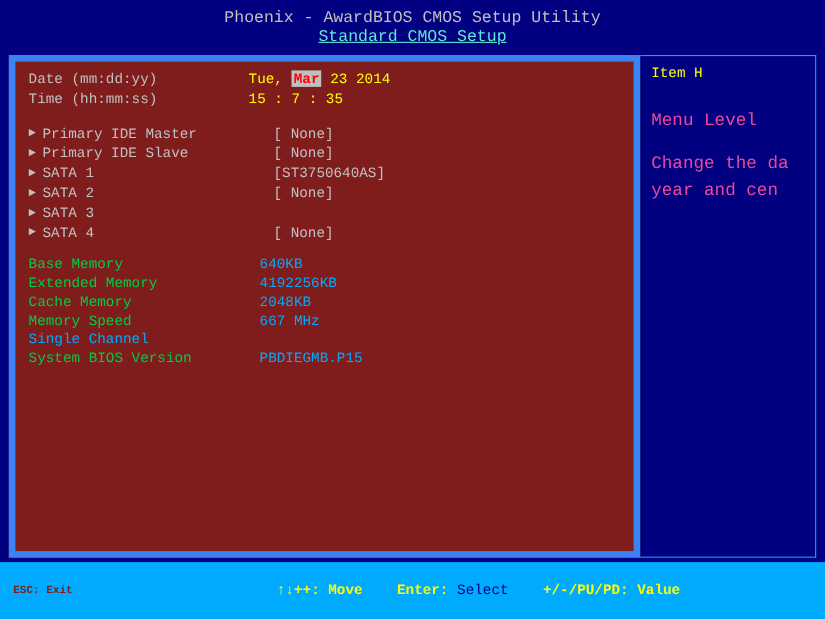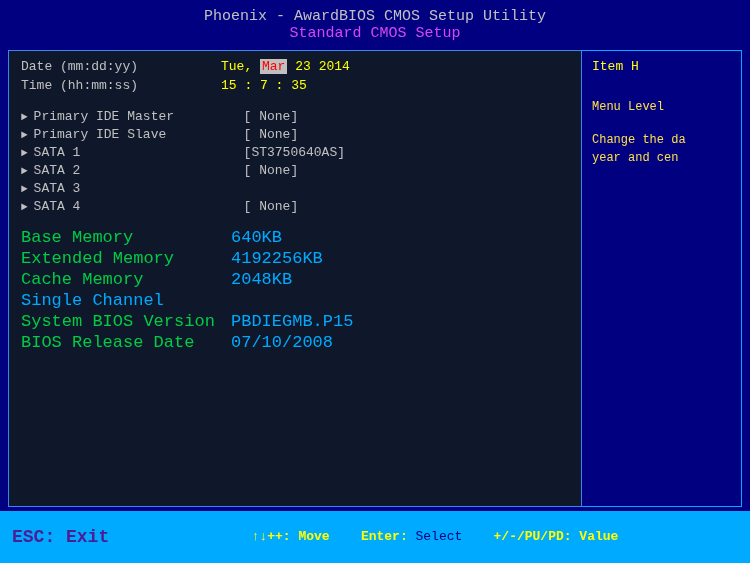"Standard CMOS Setup" .header .title2 { color: #d946ef -> #5eead4; text-decoration: none -> underline }
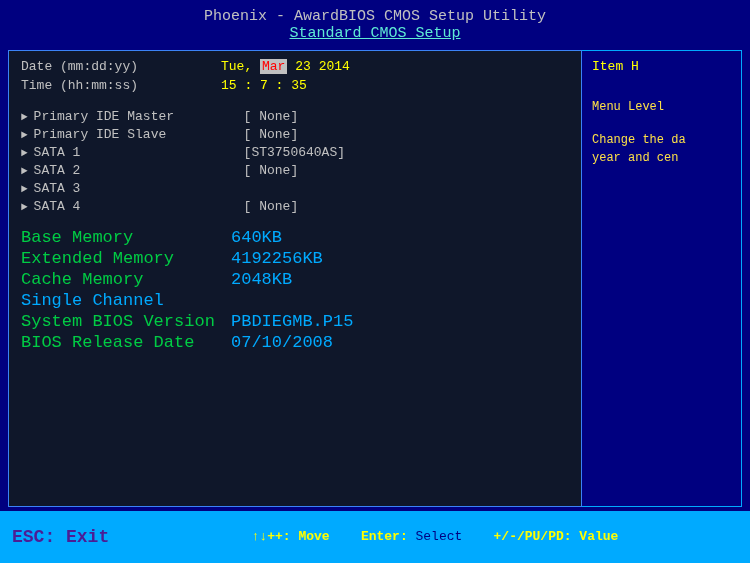"Date (mm:dd:yy)" .left-panel { background: #0f172a -> #7f1d1d; border: 1px solid #3b82f6 -> 6px solid #3b82f6 }
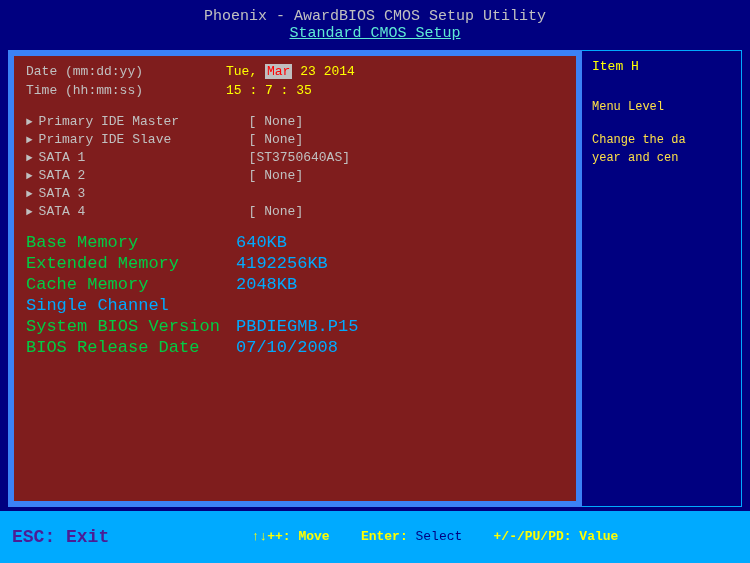"Mar" .dt-value .highlight { font-weight: none -> bold }
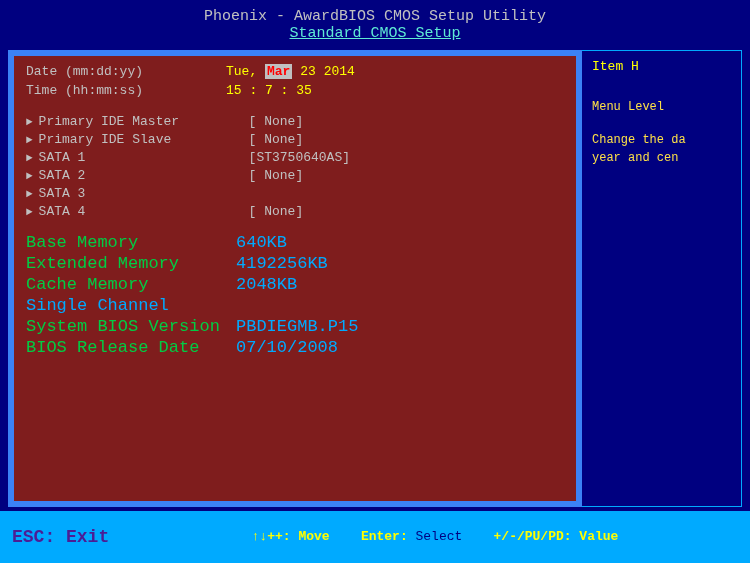"Menu Level" .right-panel .panel-text { color: #fde047 -> #ec4899; font-size: 12px -> 16px }
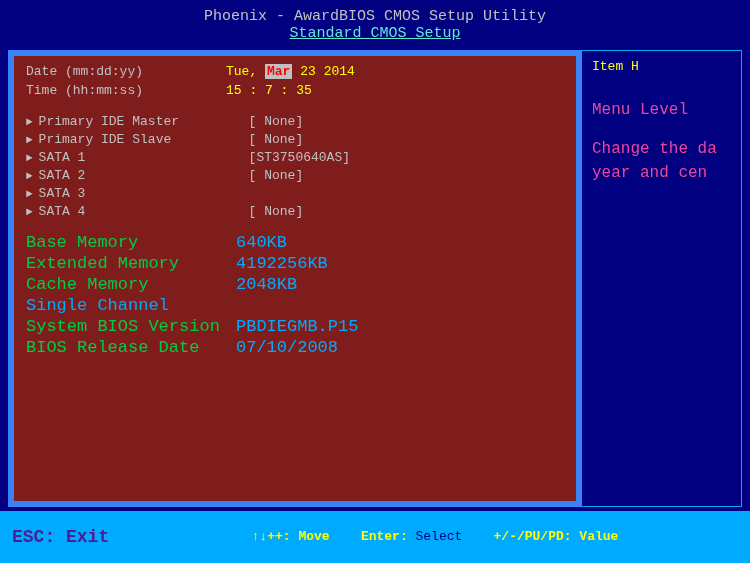"Base Memory" .sysinfo-row { font-size: 17px -> 13px }
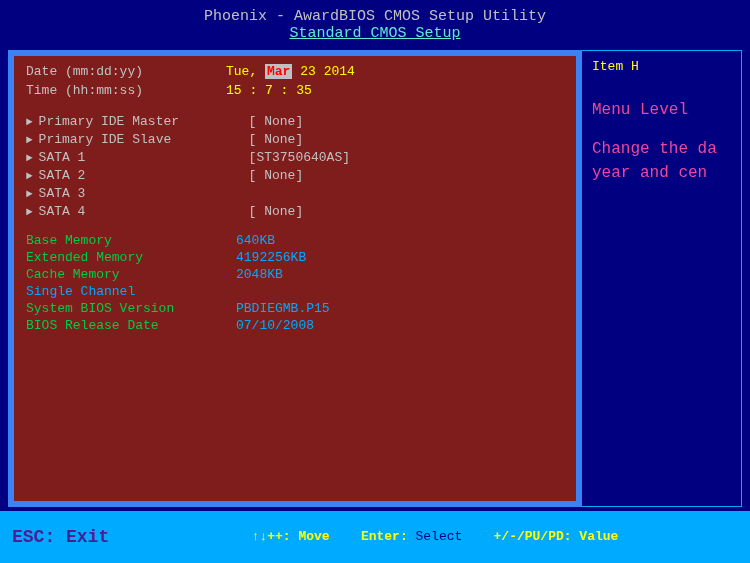"Memory Speed" div.sysinfo-row { html: none -> <div> <span>Memory Speed</span> <span>667 MHz</span> </div> }
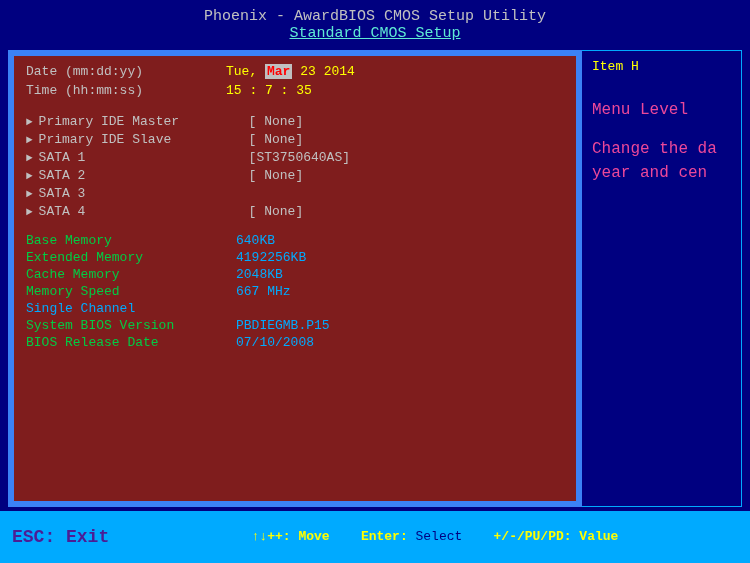"BIOS Release Date" div.sysinfo-row { html: <div> <span>BIOS Release Date</span> <span>07/10/2008</span> </div> -> none }
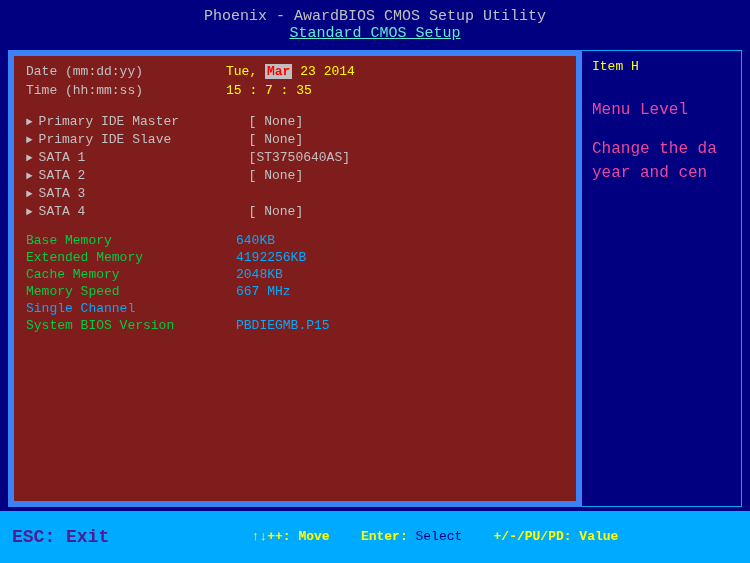"ESC: Exit" .footer-left { color: #4c1d95 -> #7f1d1d; font-size: 18px -> 10px }
